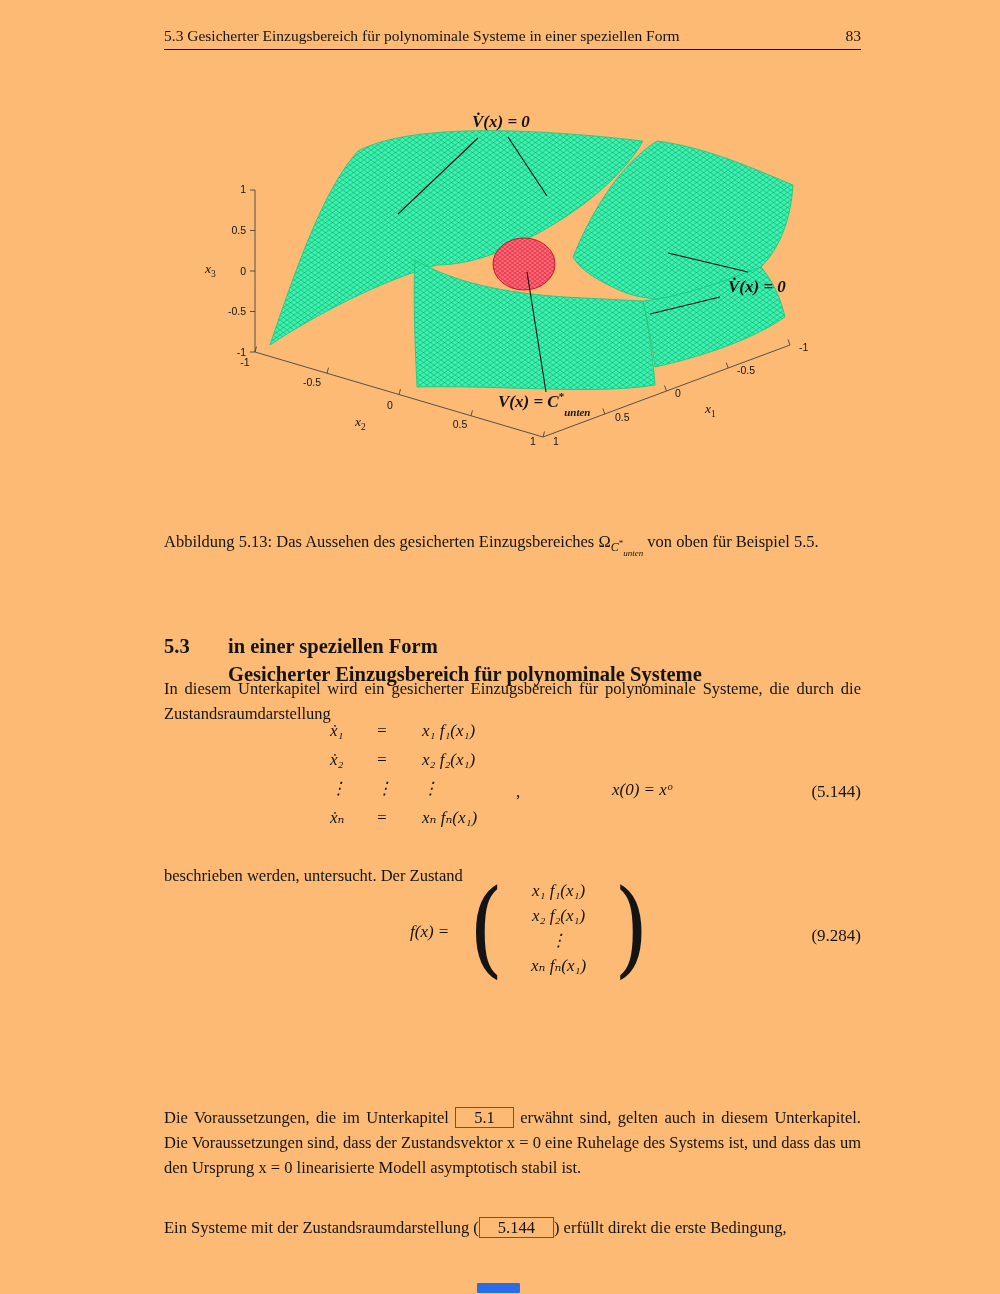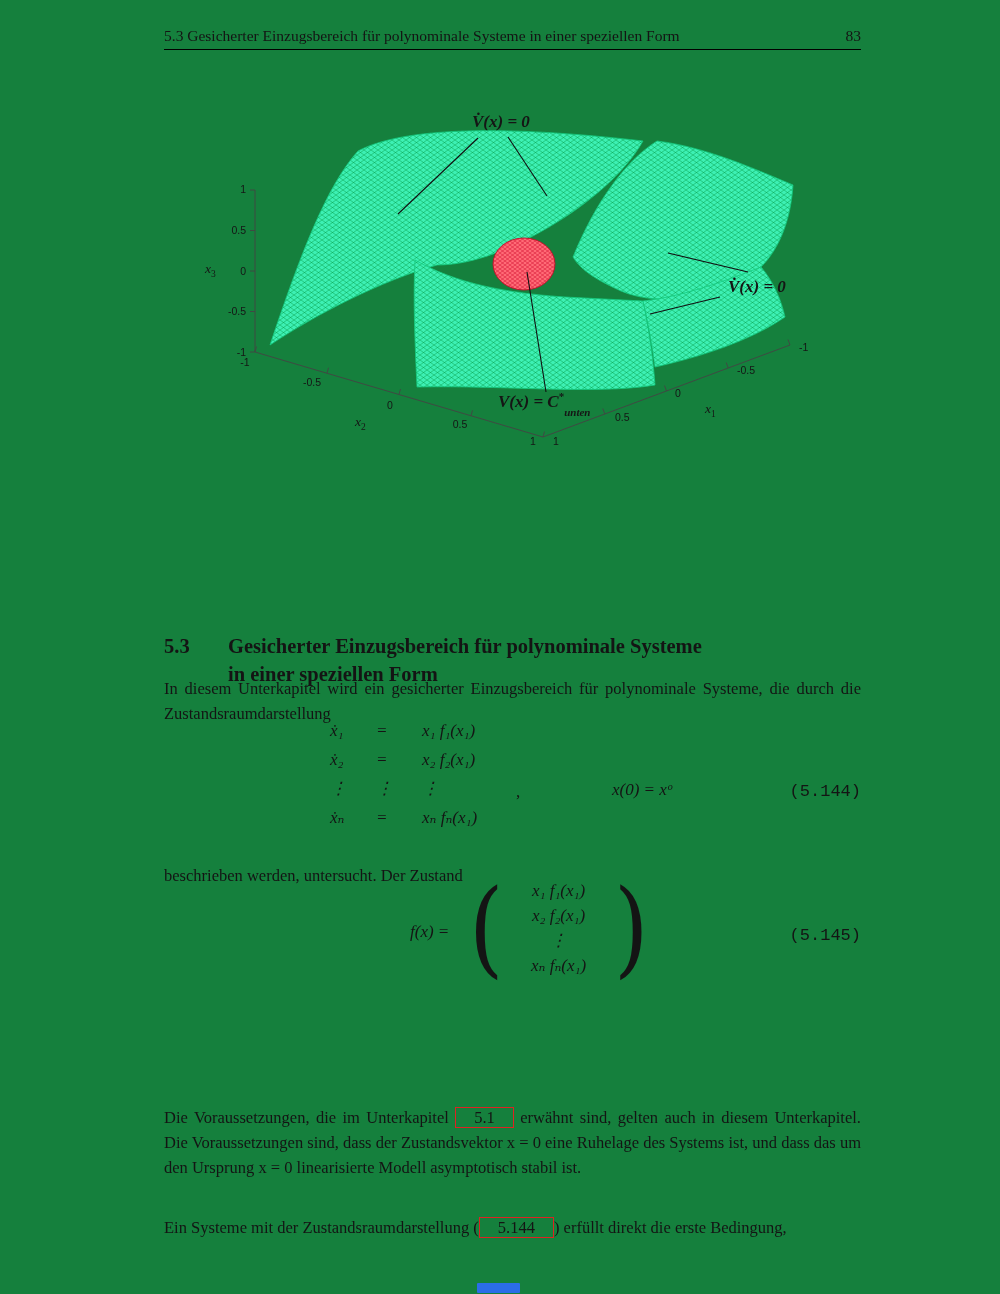"5.3 Gesicherter Einzugsbereich für" #page { background: #15803d -> #fdba74 }
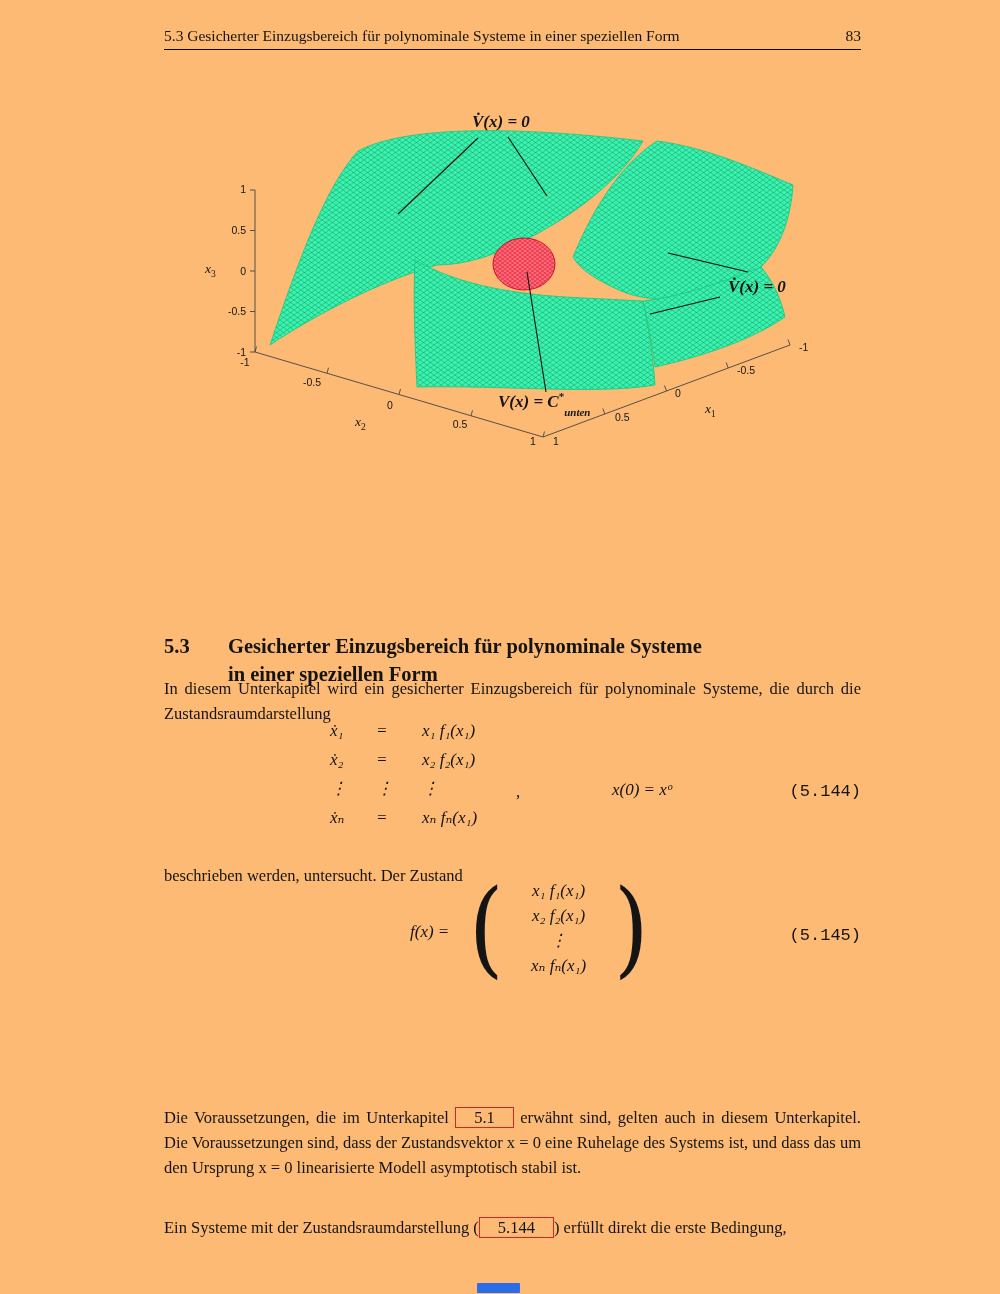"Abbildung 5.13: Das Aussehen des" p.caption { html: none -> <p><span>Abbildung 5.13: Das Aussehen des gesicherten Einzugsbereiches </span><span>Ω</span><span><span>C</span><span>*</span><span>unten</span></span><span> von oben für</span> <span>Beispiel 5.5.</span></p> }
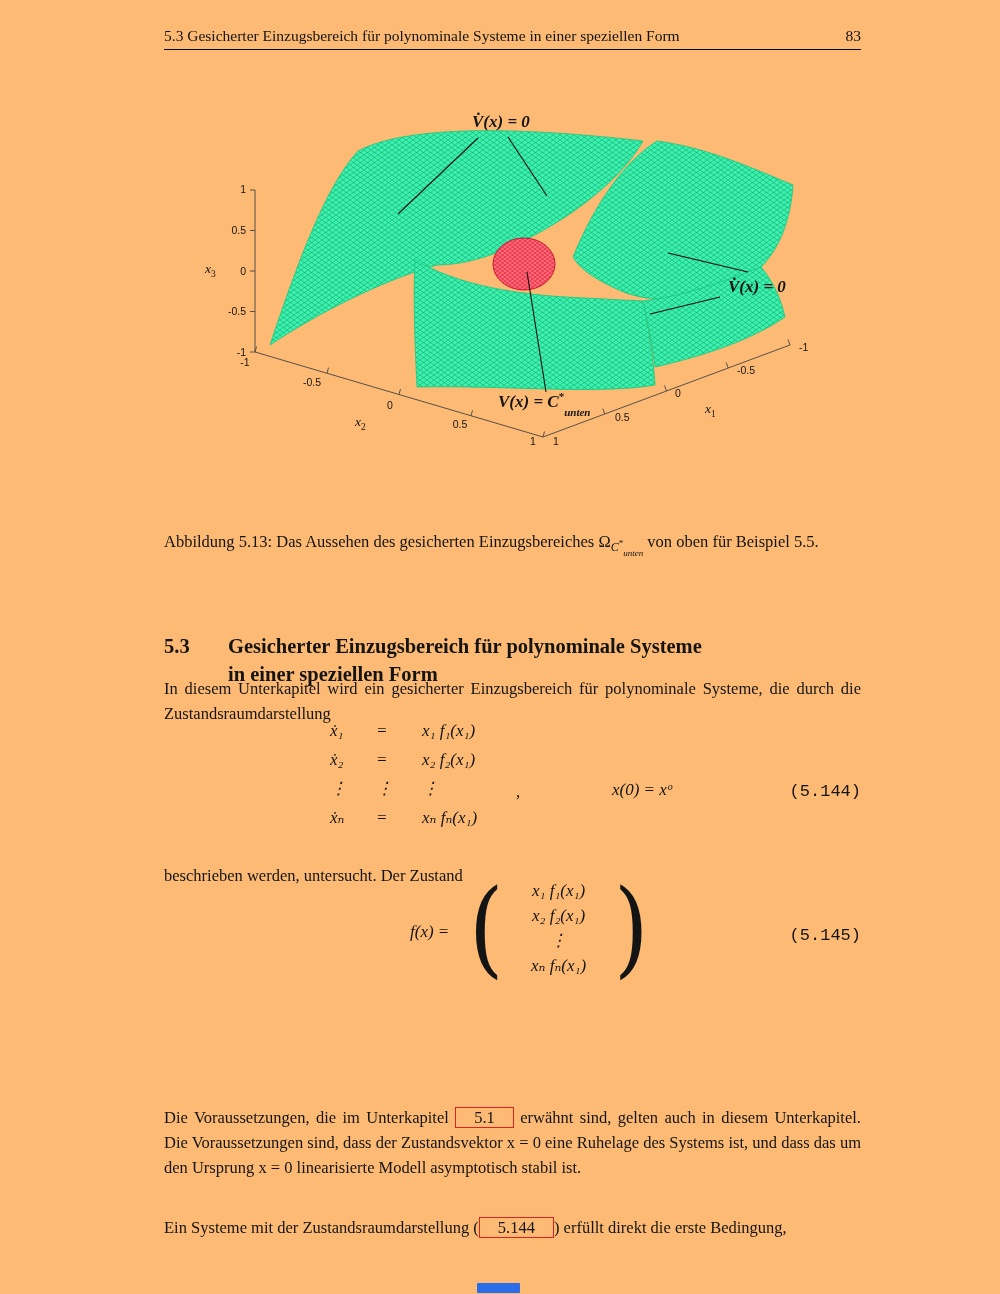"Gesicherter Einzugsbereich für" div.t { order: before "in einer speziellen Form" -> after "in einer speziellen Form" }
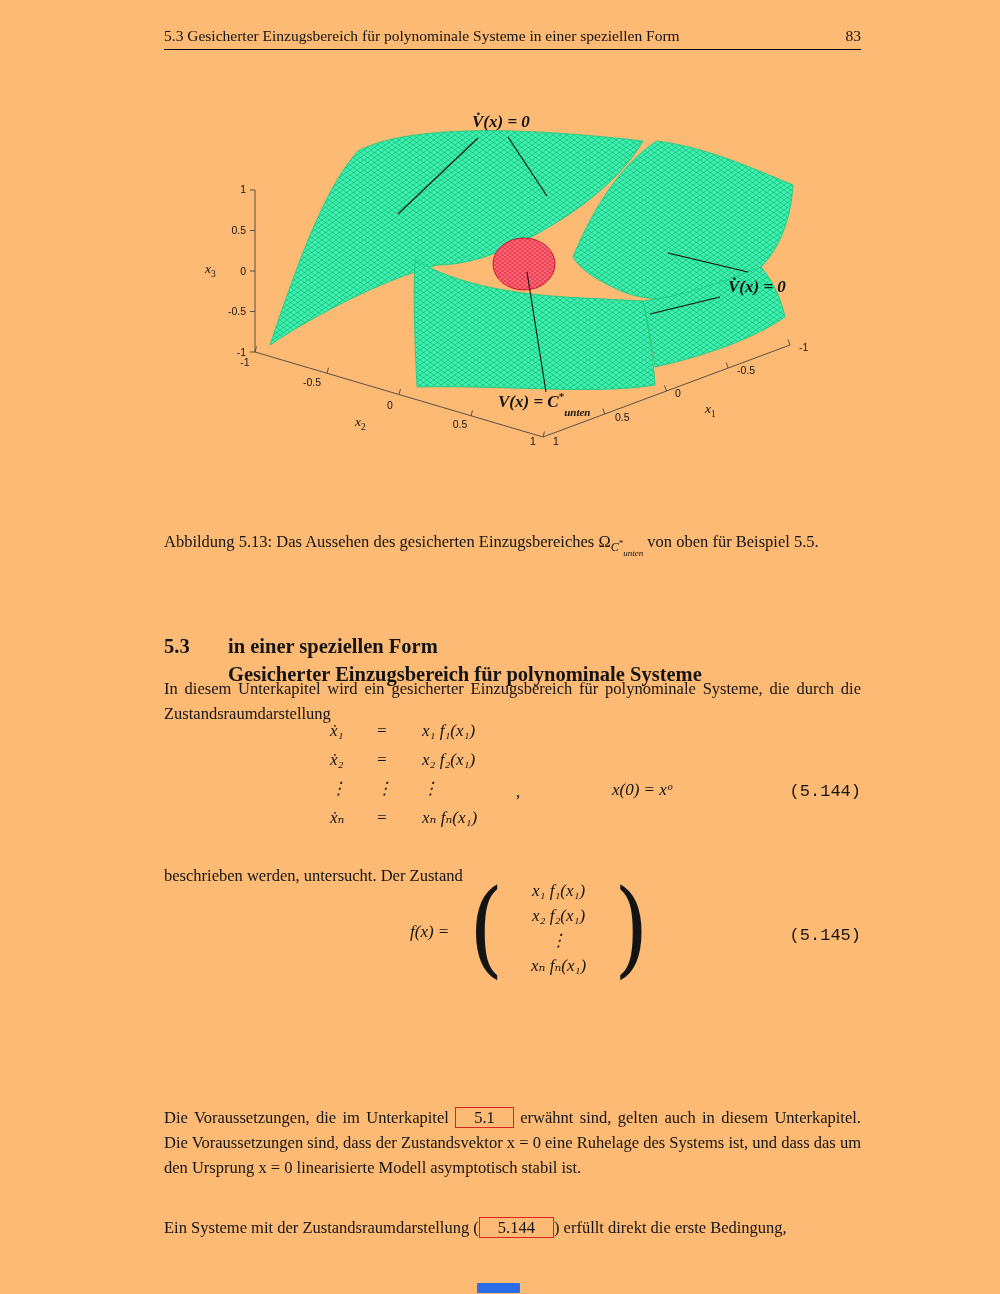"(5.144)" .eqnum { font-family: Liberation Mono, monospace -> none }
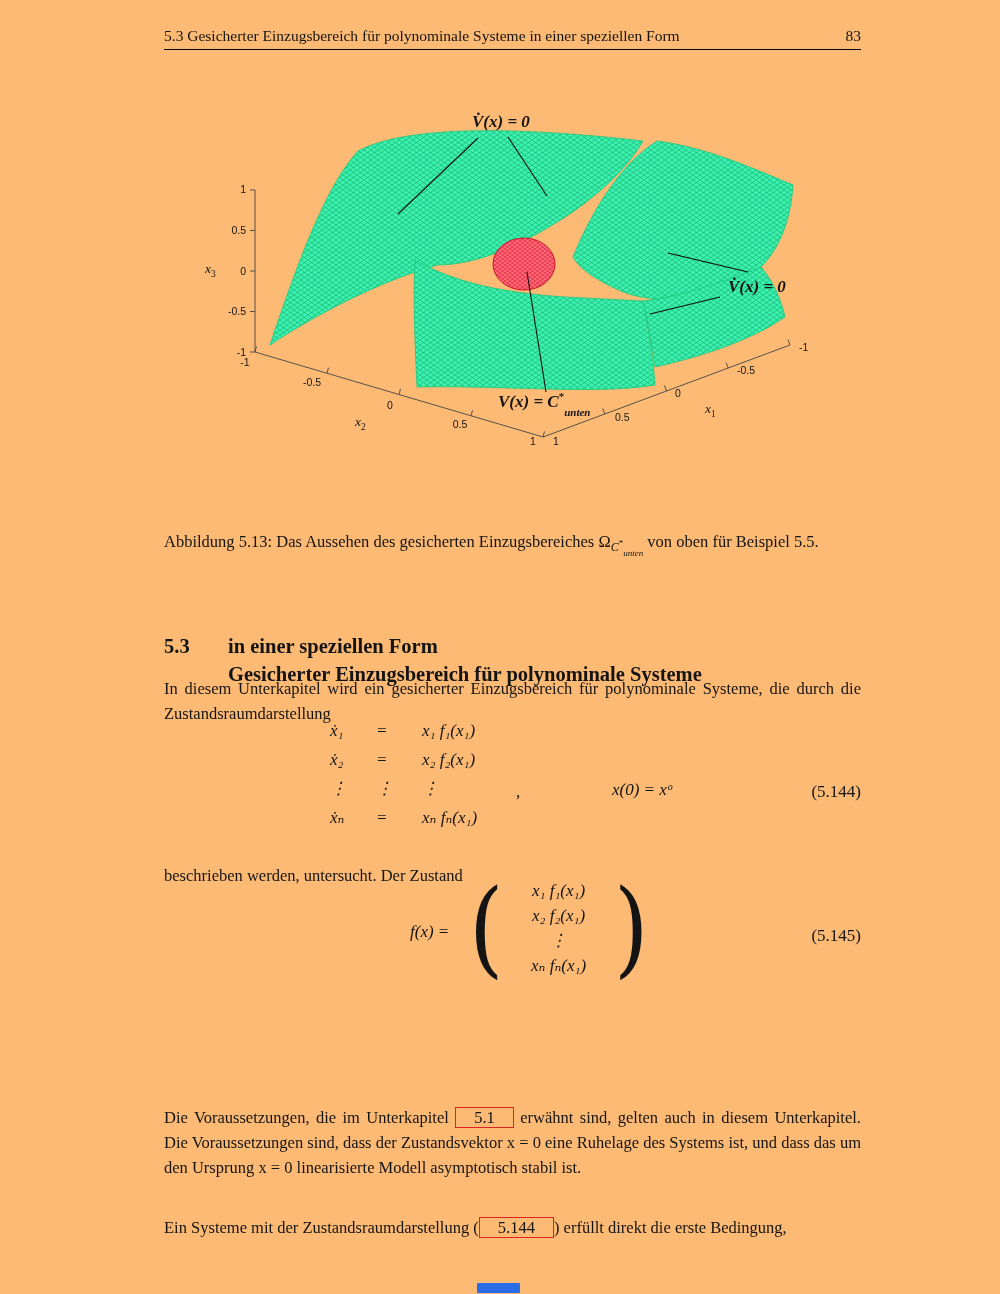"(5.145)" span.eqnum { text: 5.145 -> 9.284 }
